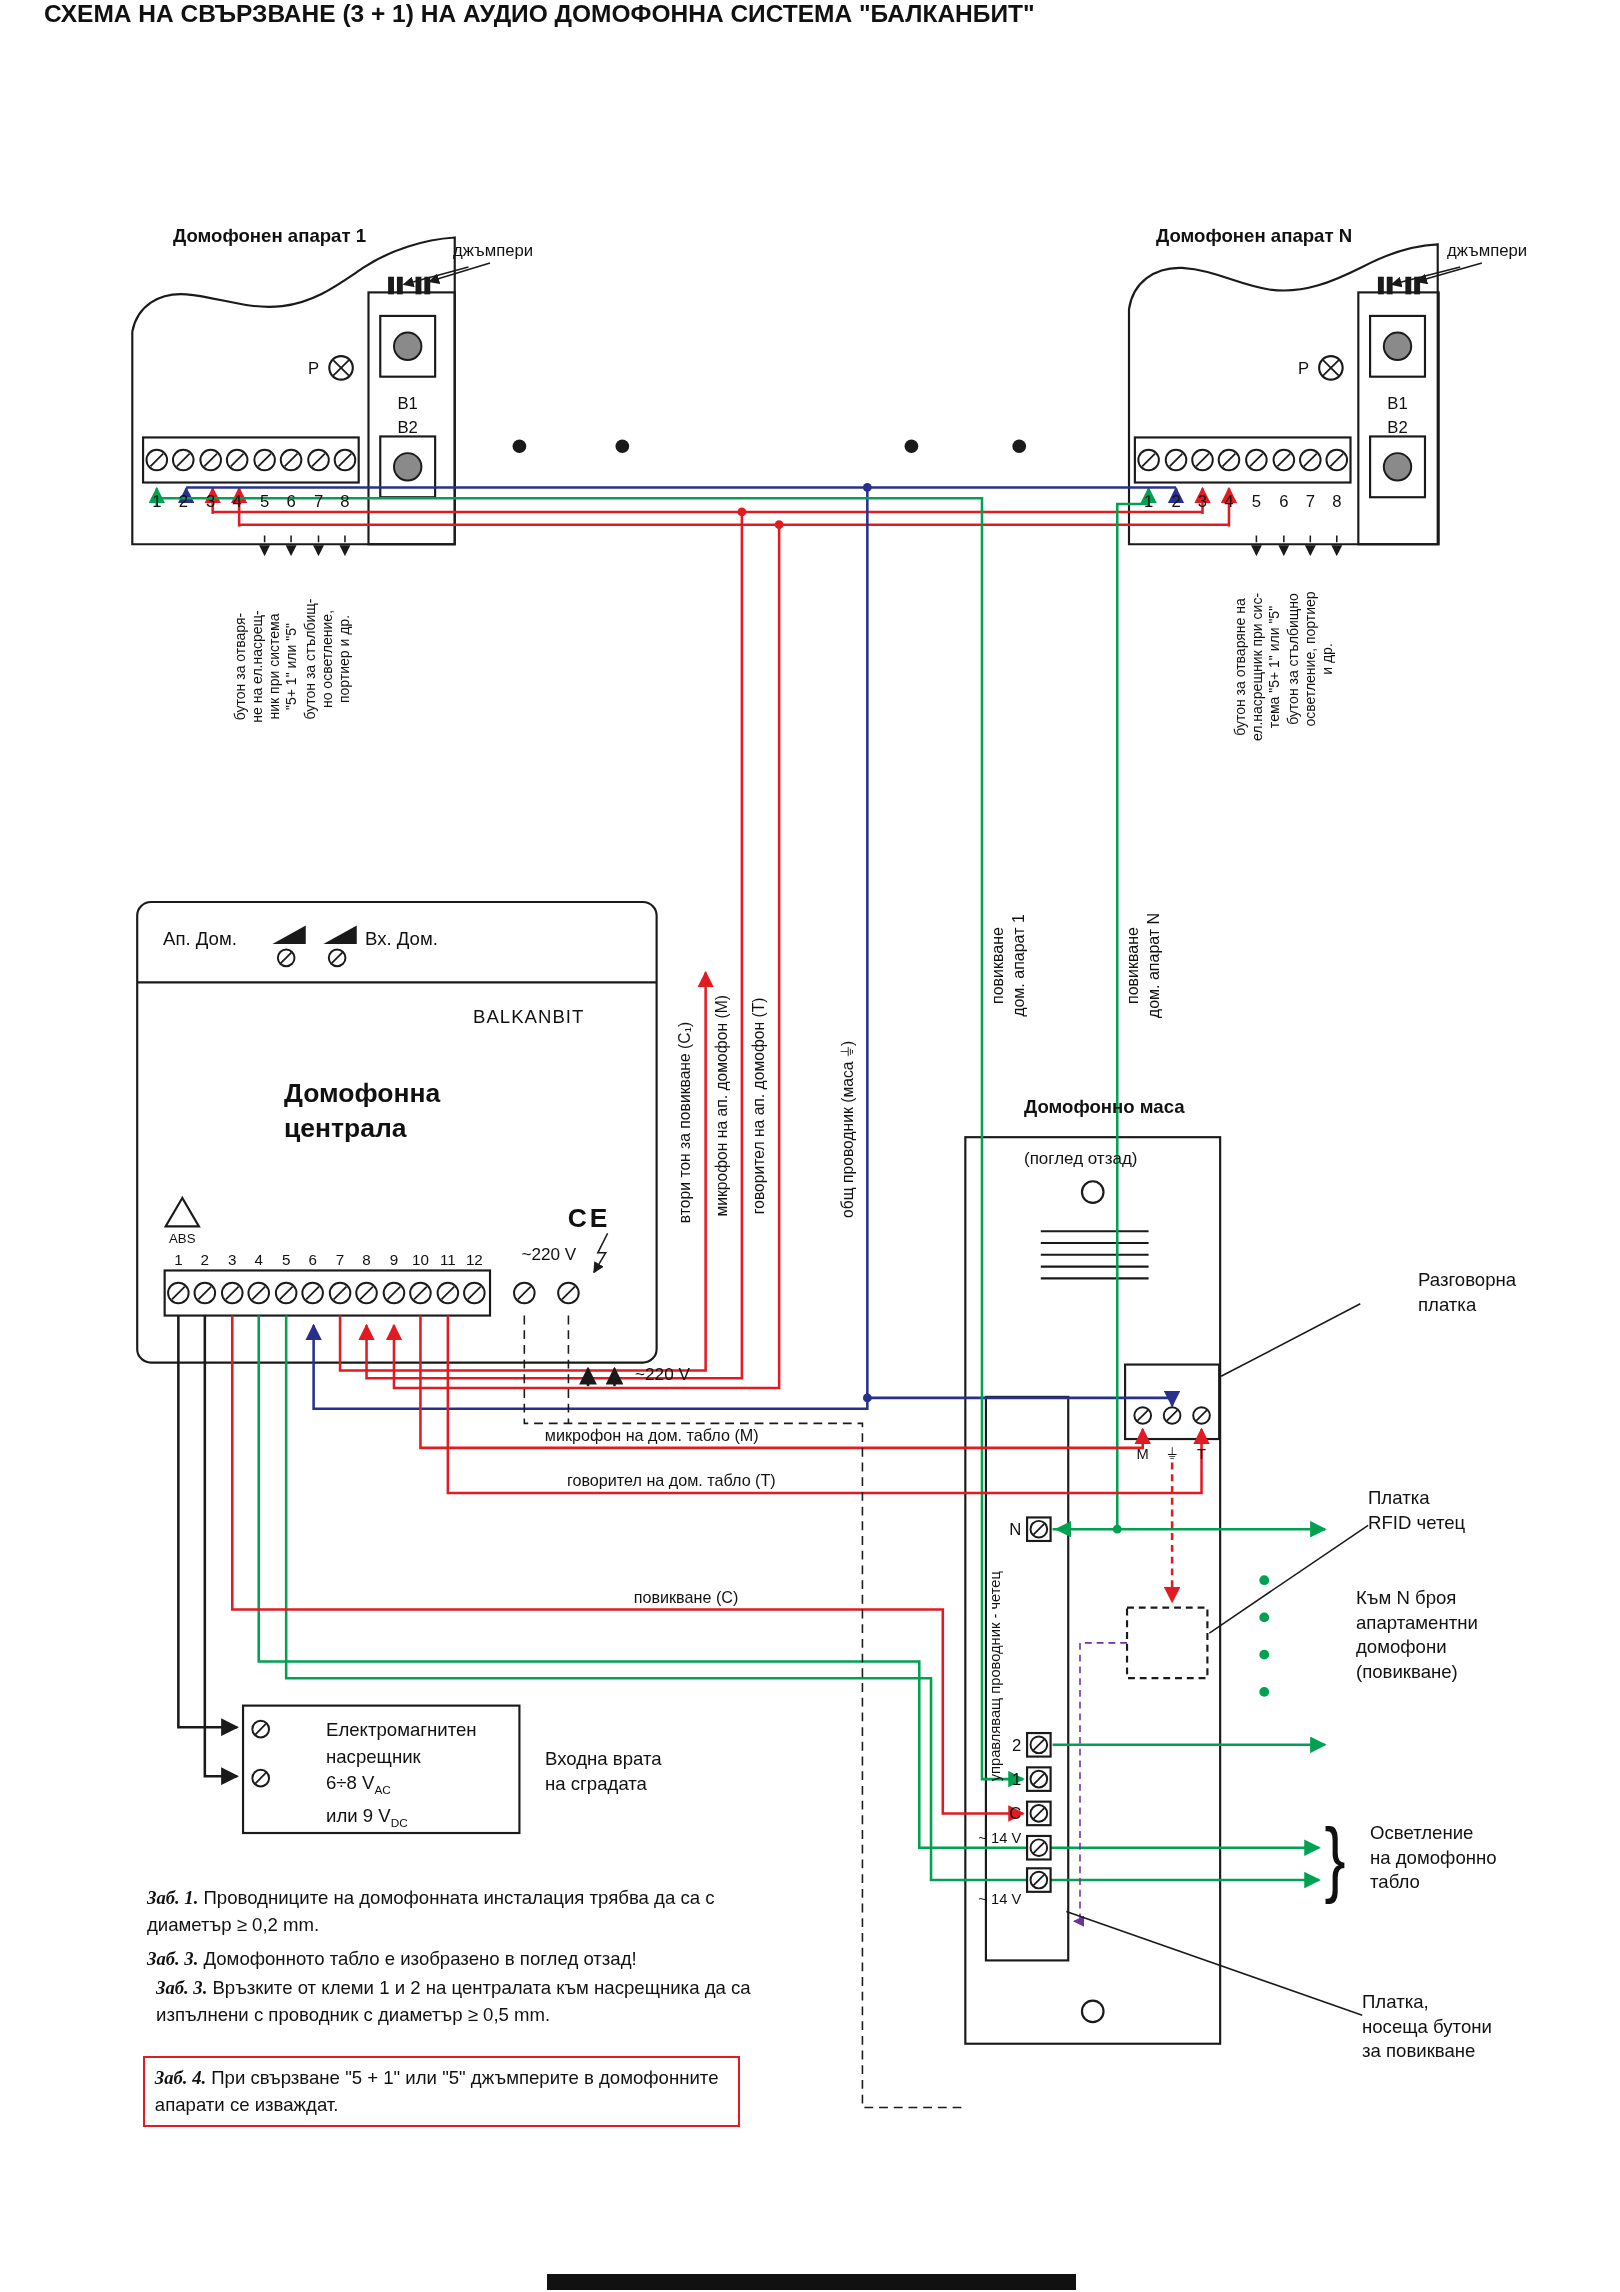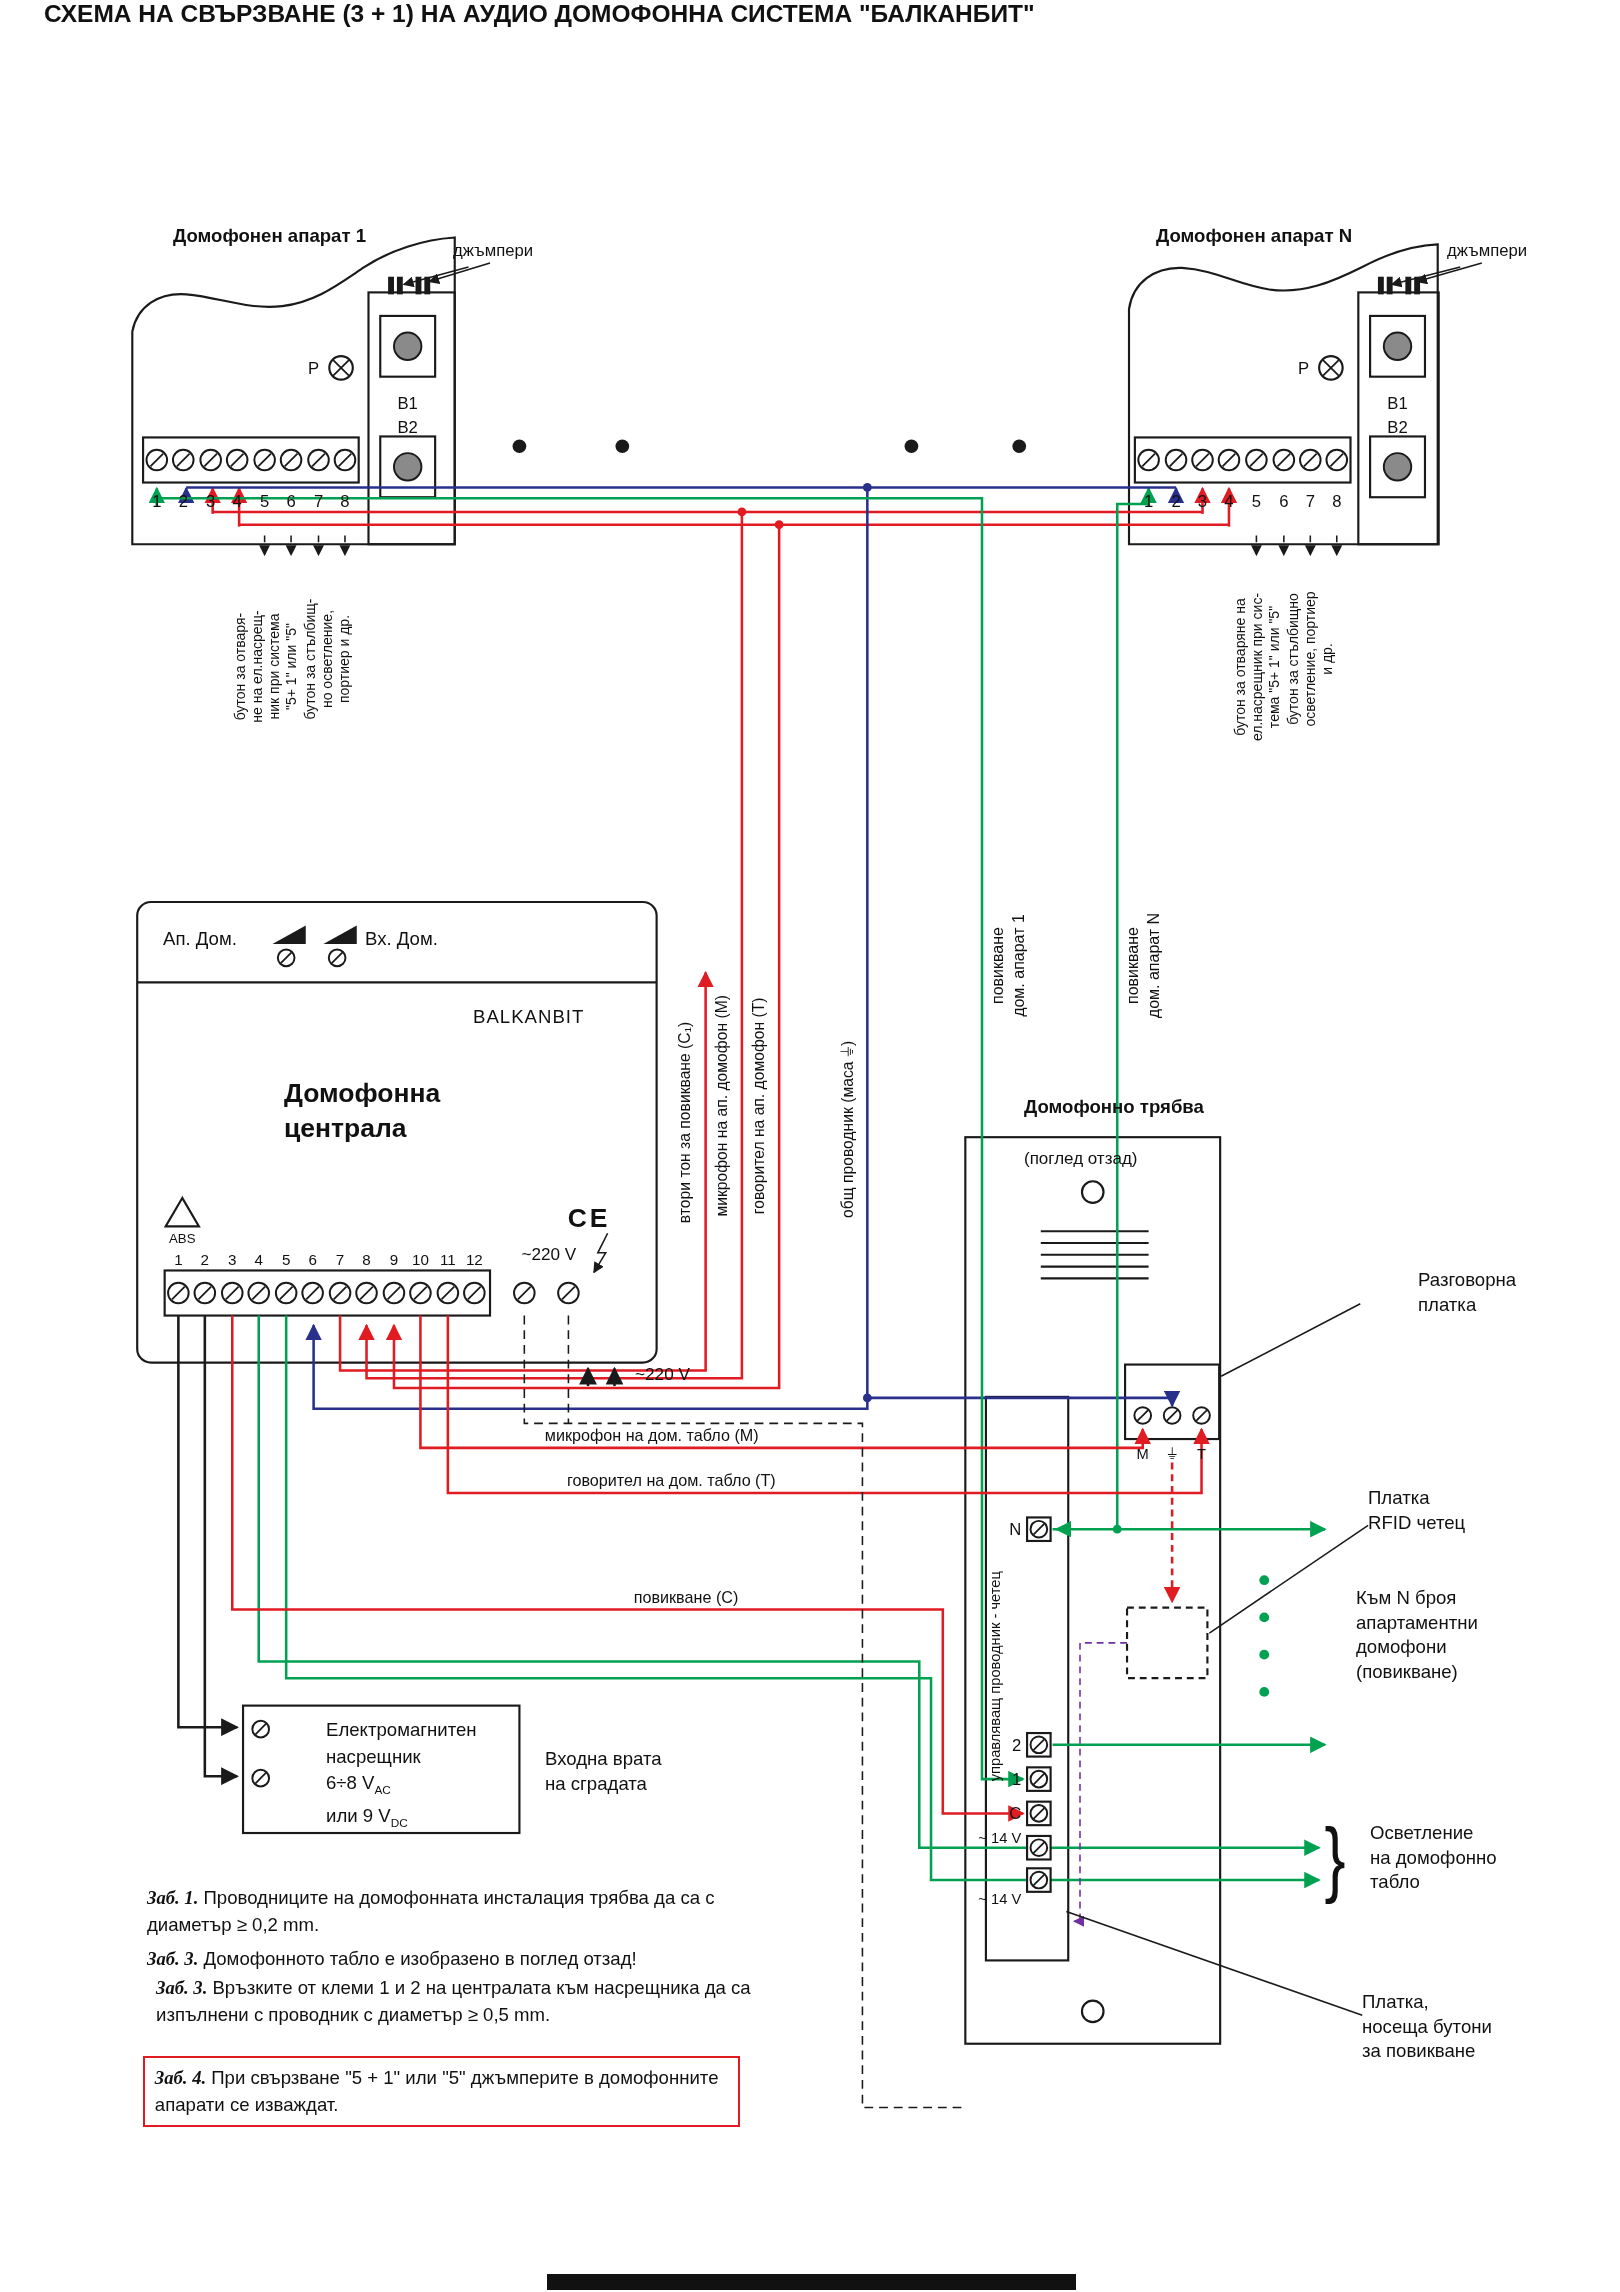"Домофонно трябва" div.abs { text: трябва -> маса }
